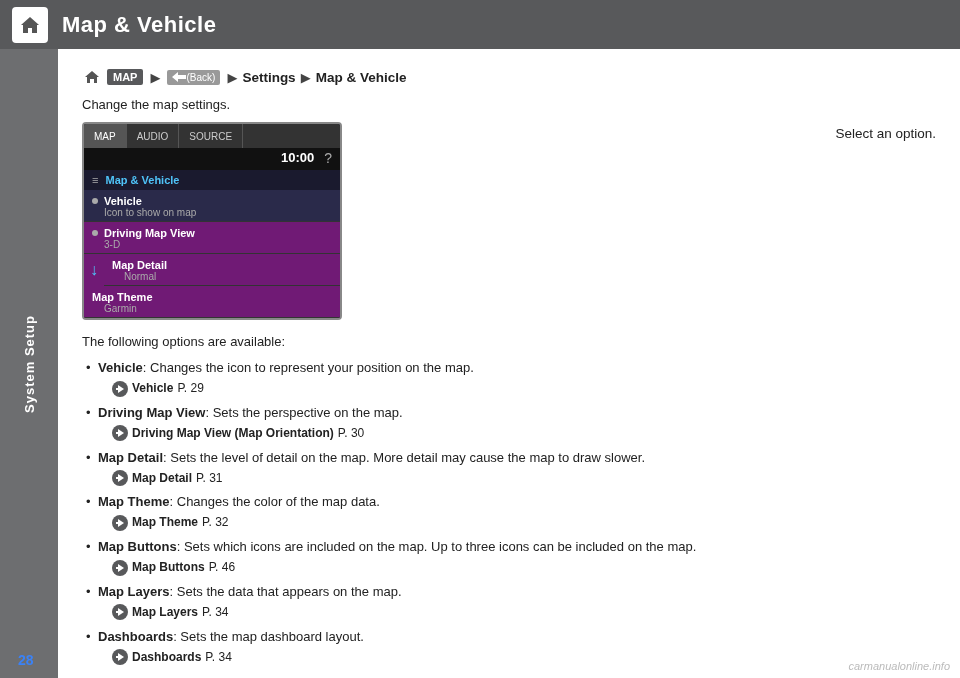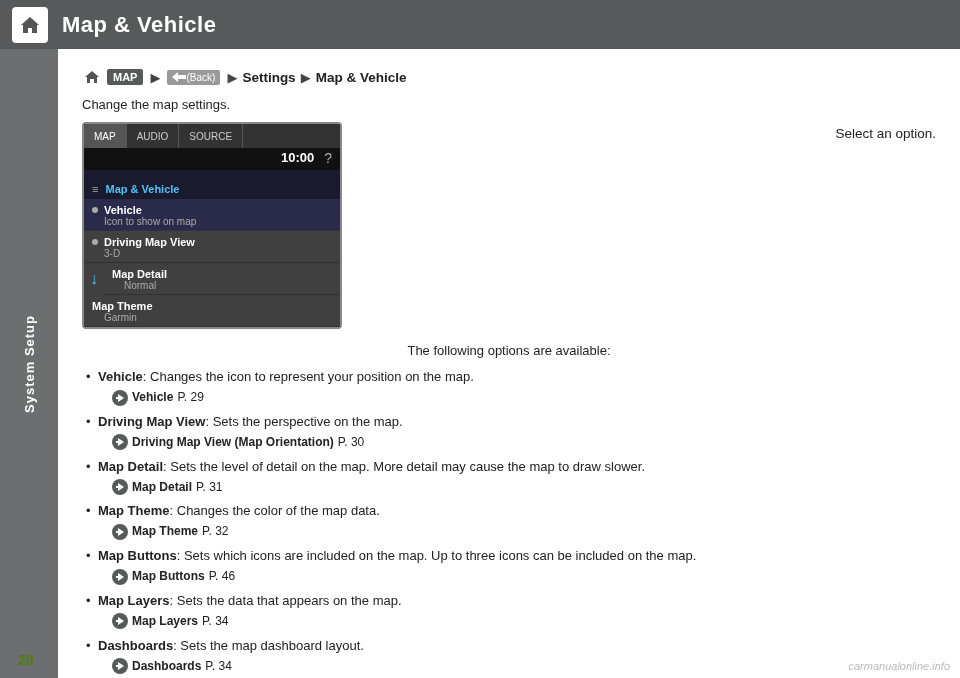"≡ Map & Vehicle" .car-menu { background: #404040 -> #701a75; margin-top: 9px -> none }
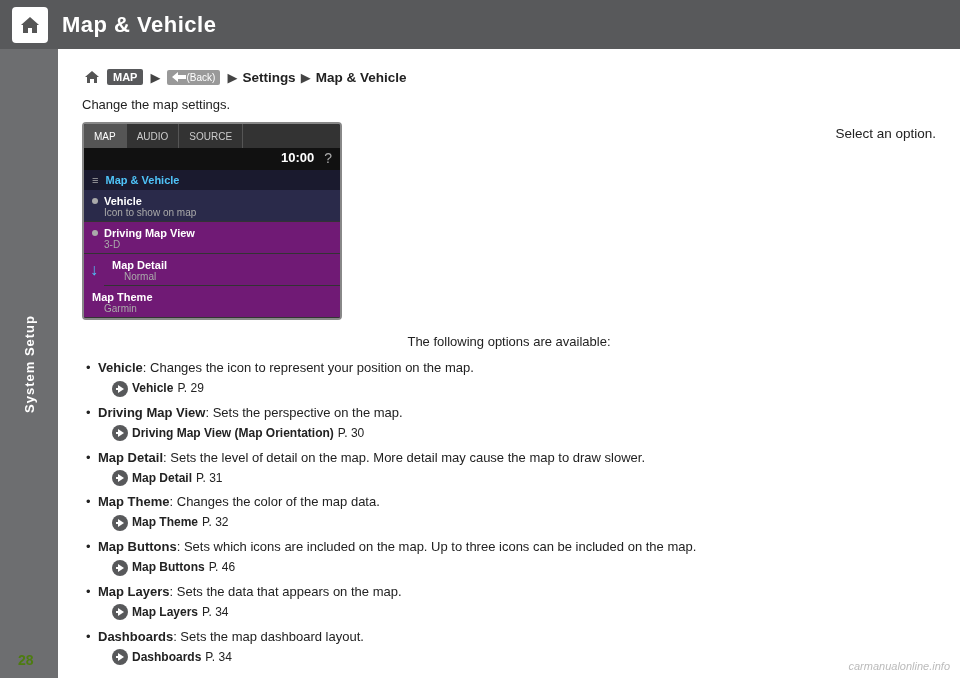"The following options are available:" .options-intro { text-align: center -> none }
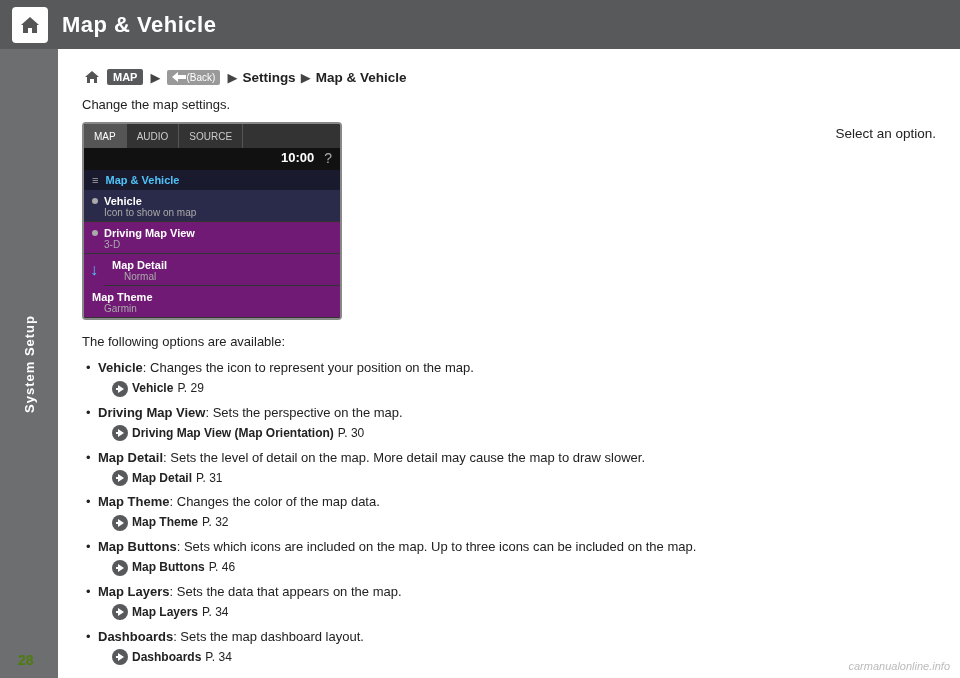"28" .page-number { color: #4d7c0f -> #3b82f6 }
